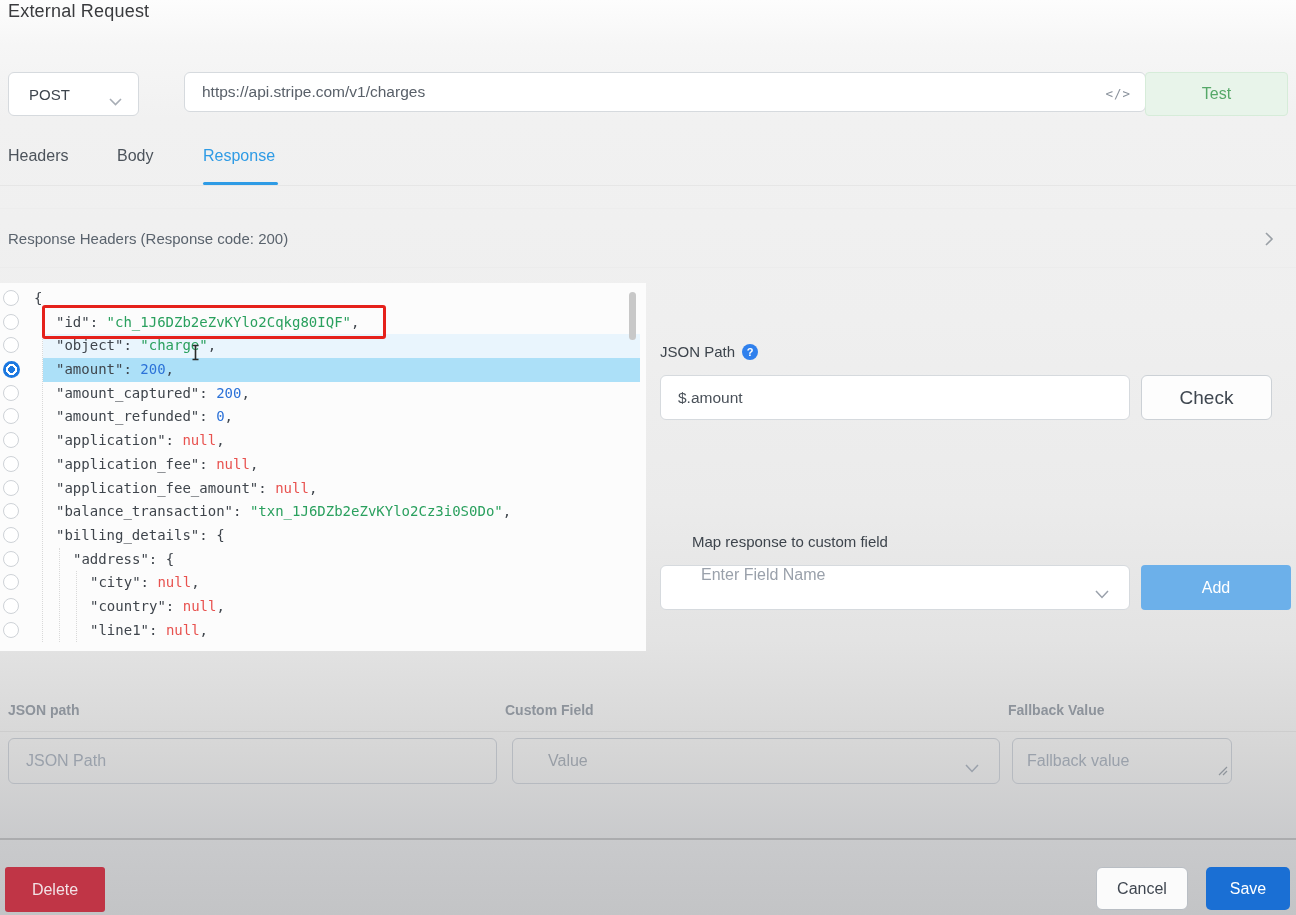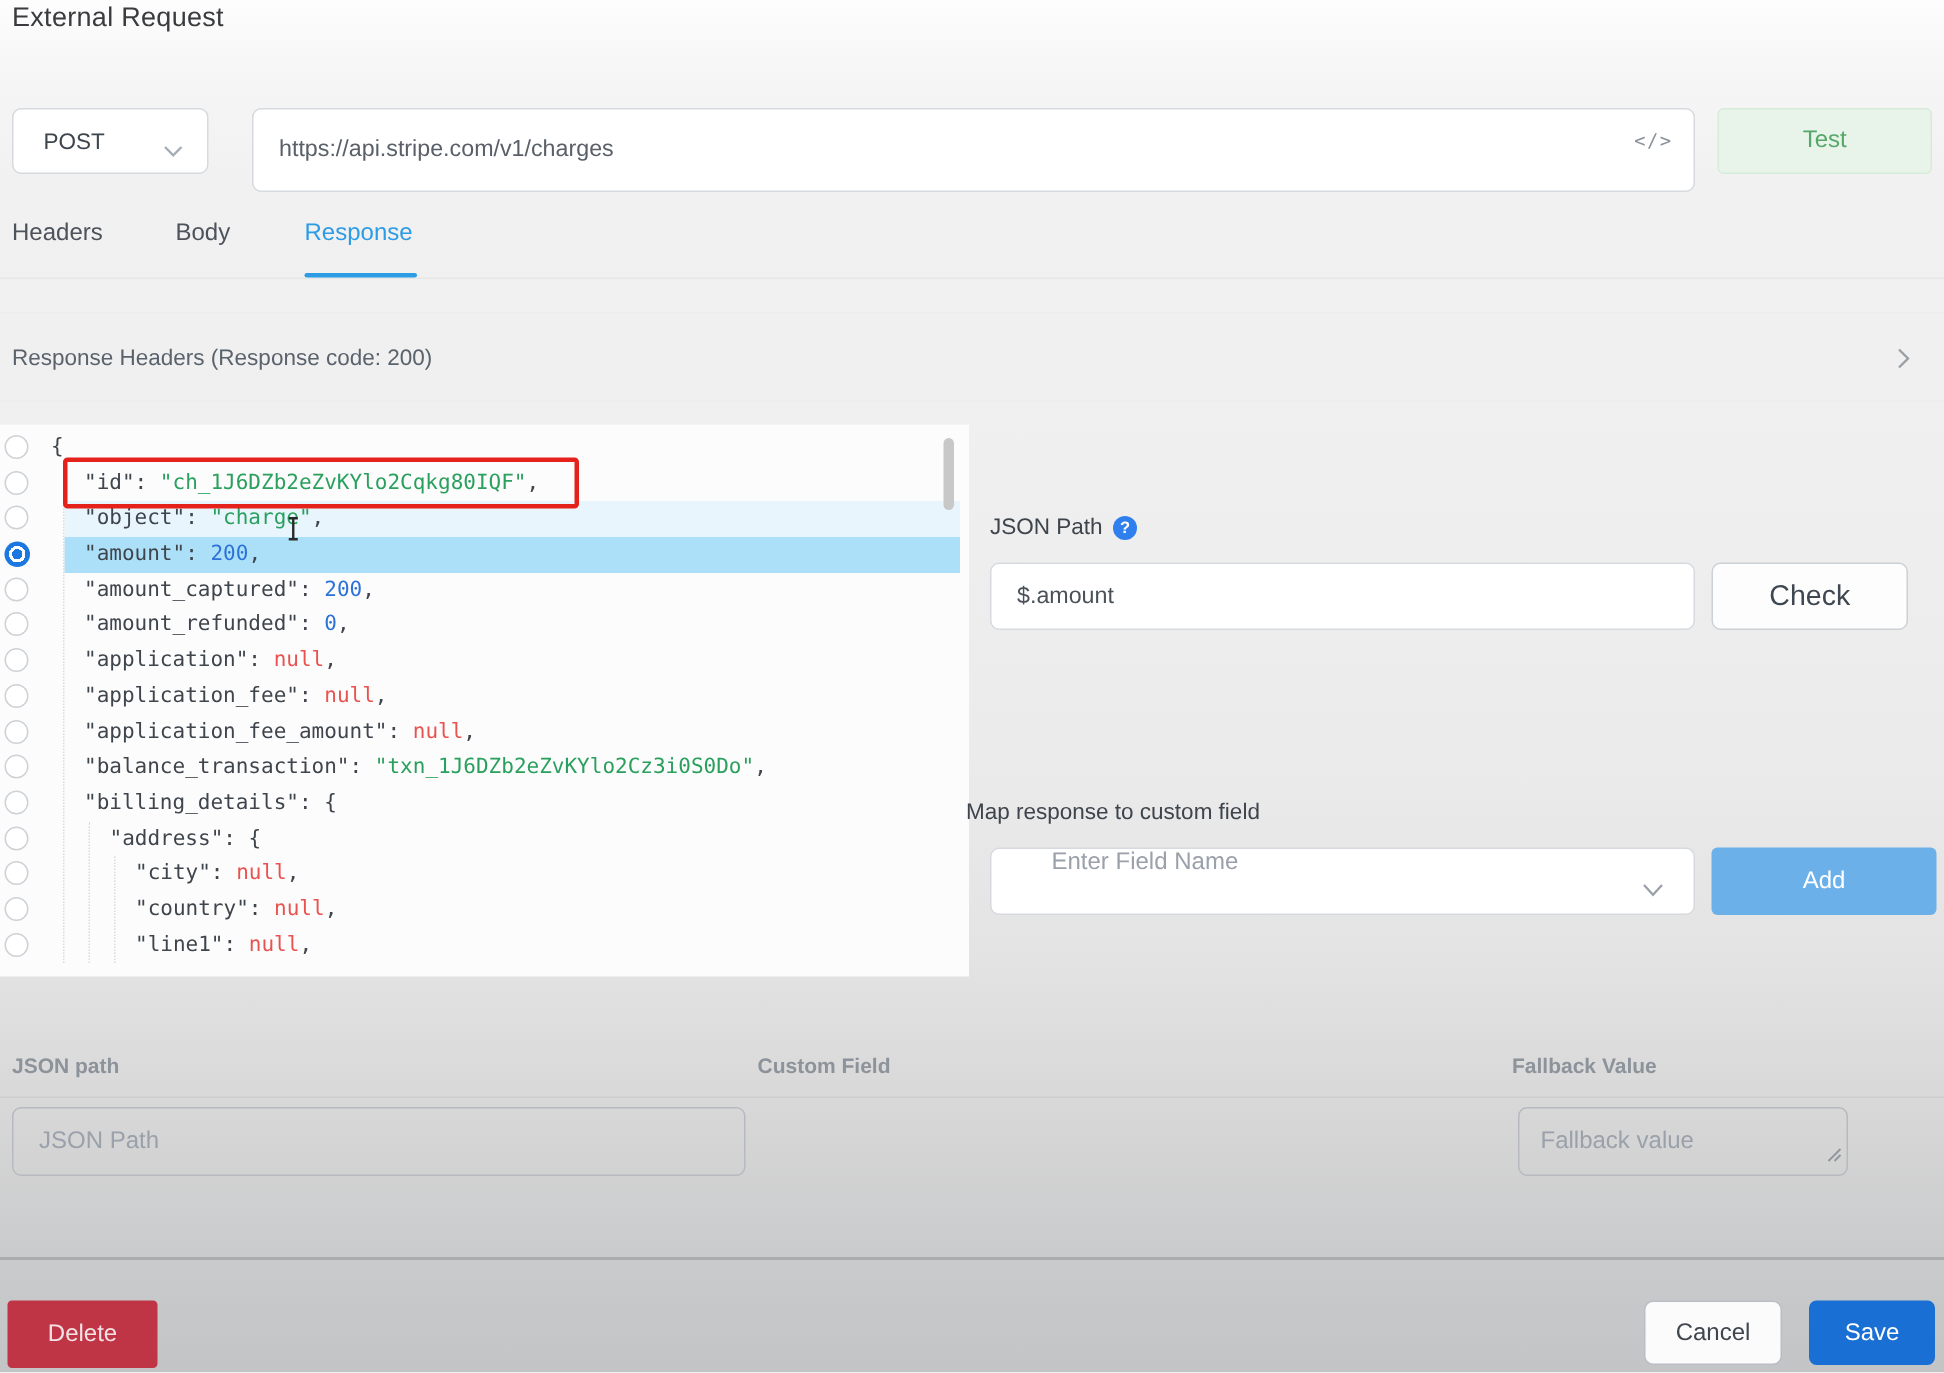"https://api.stripe.com/v1/charges" .url { height: 56px -> 40px; left: 168px -> 184px }
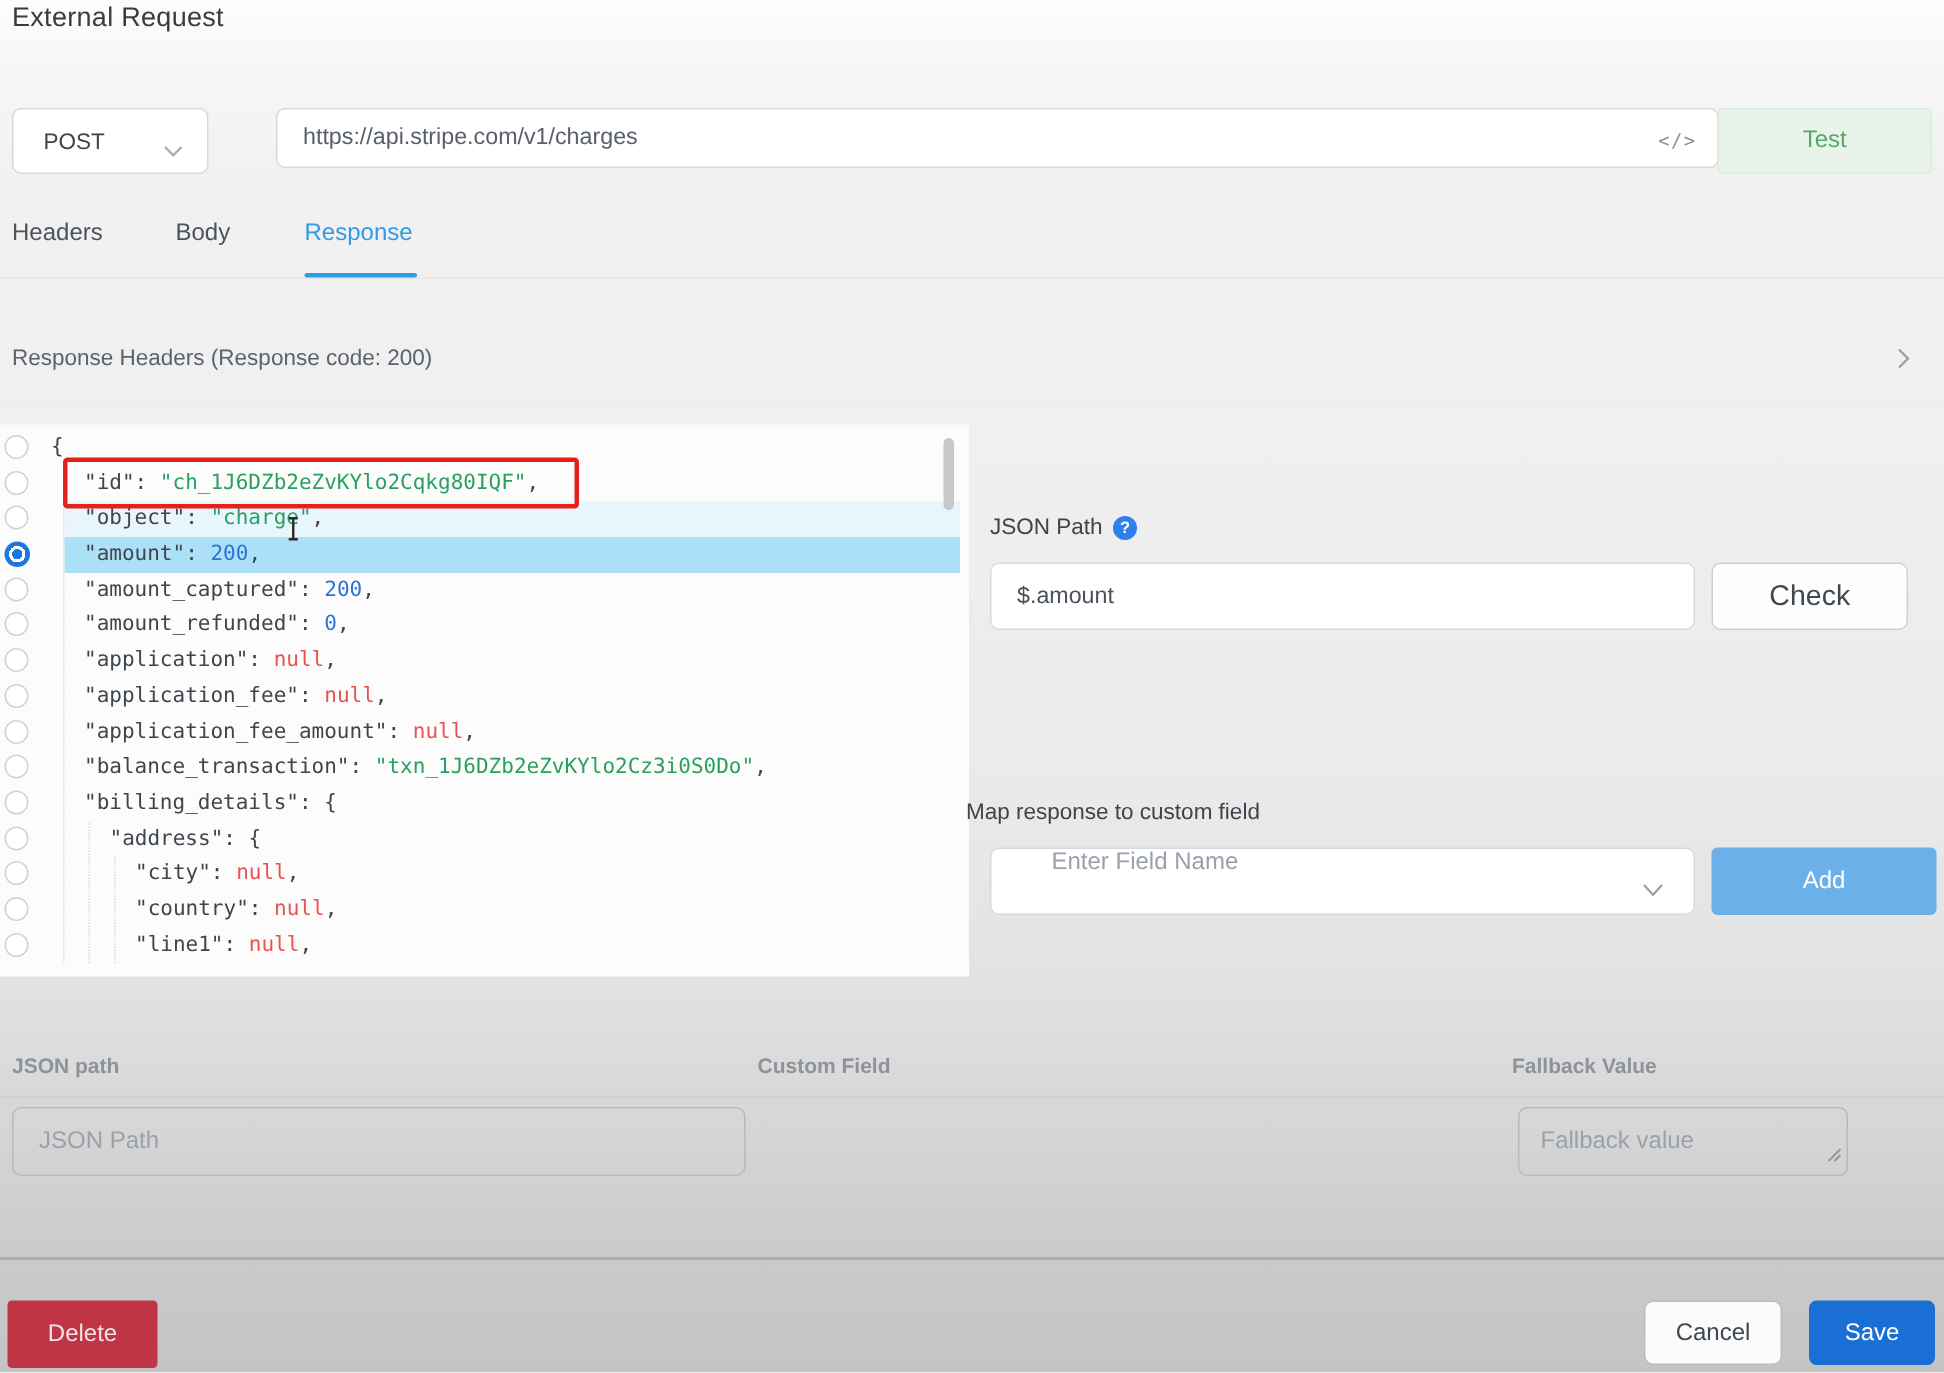"Map response to custom field" .maplabel { left: 644px -> 692px }
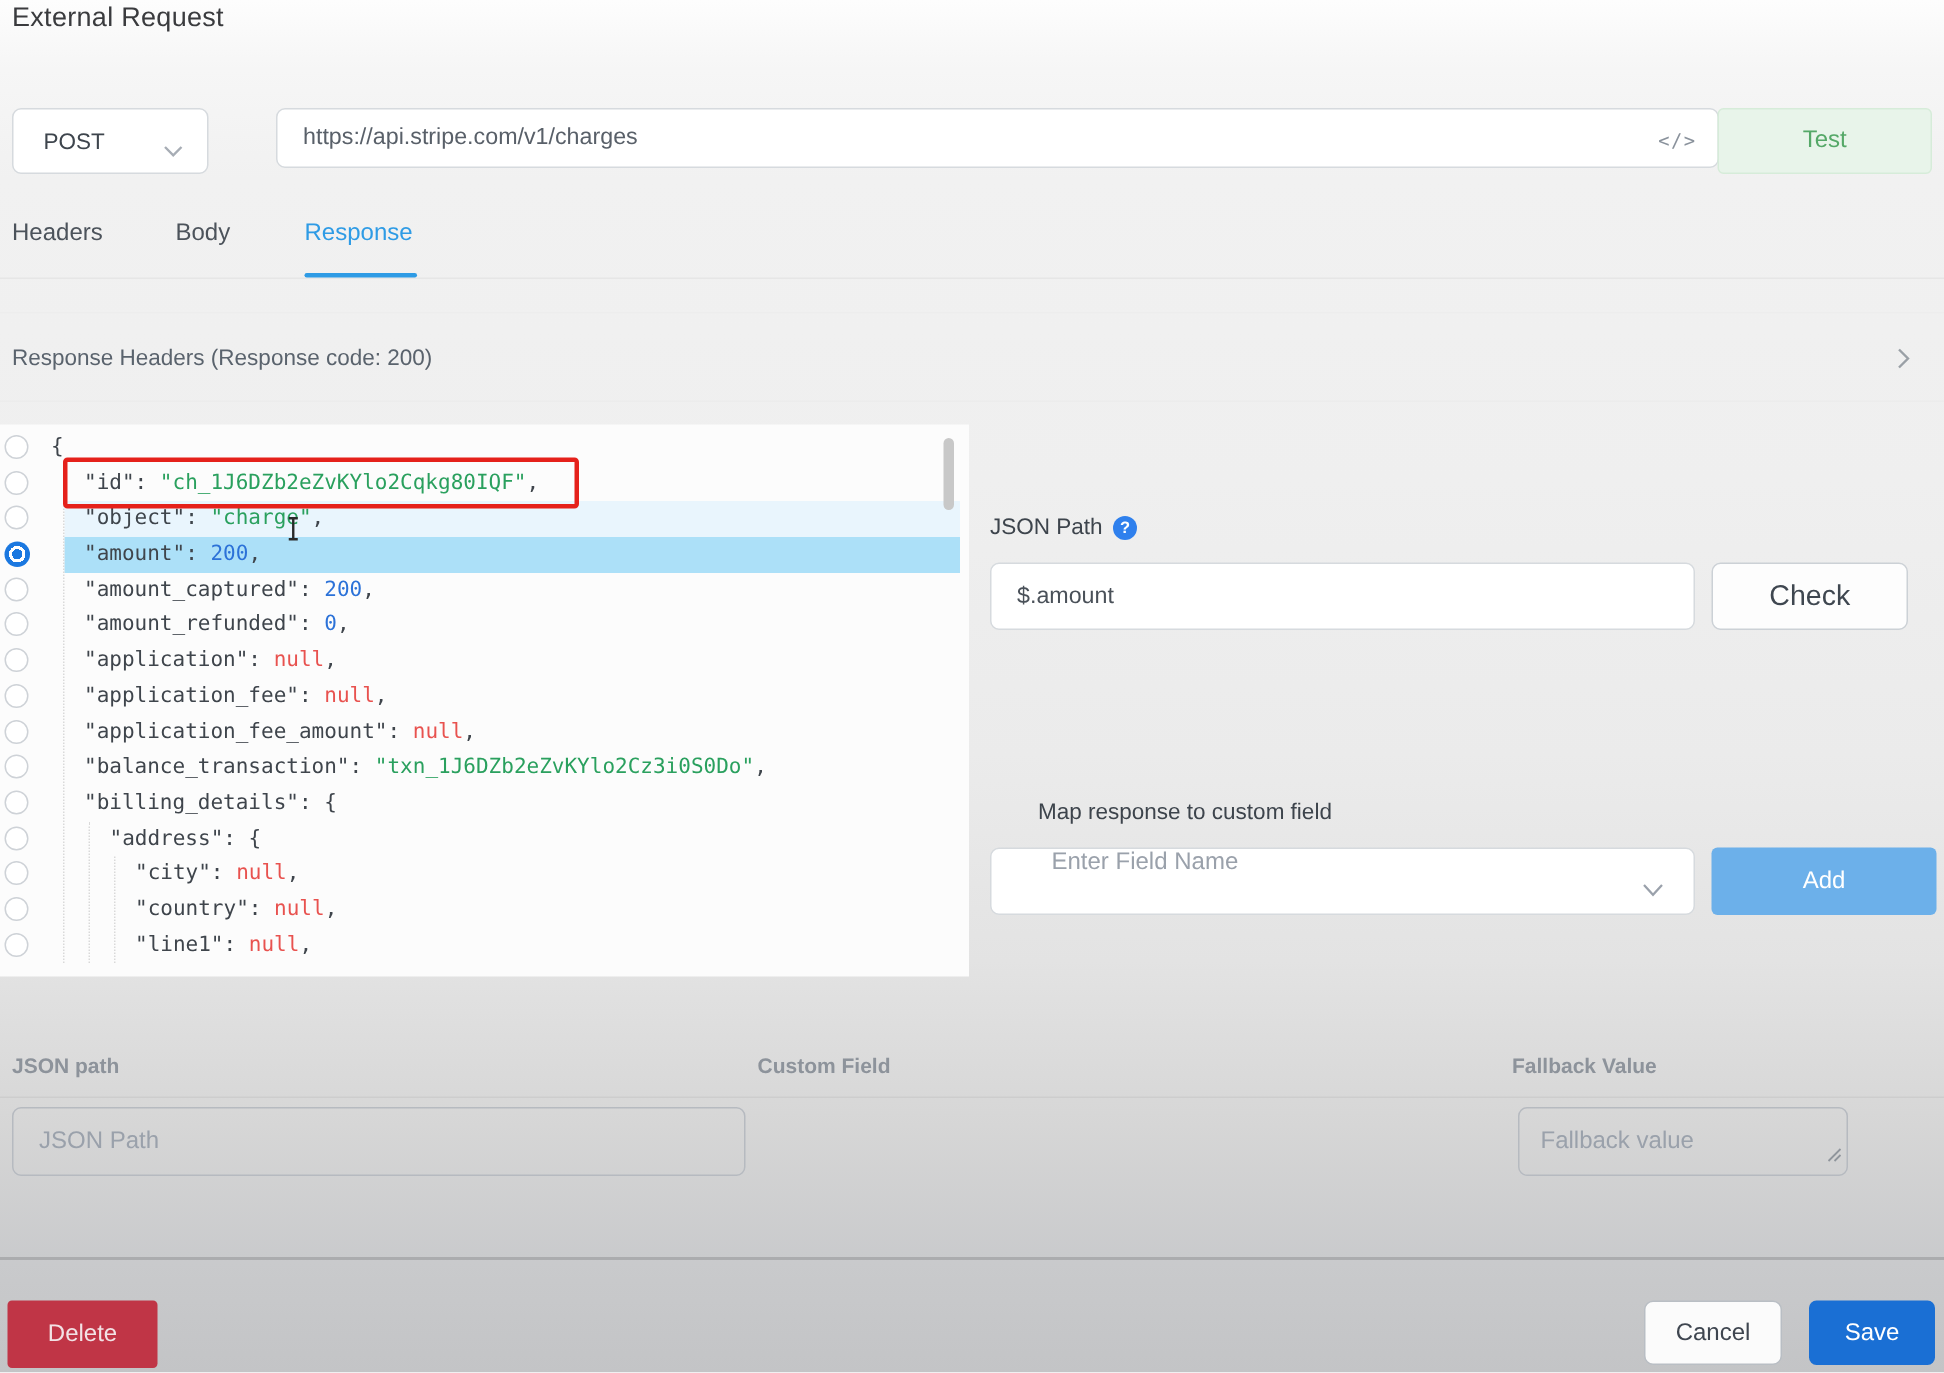"Value" div.abs { html: none -> <div> <span>Value</span> <span> <svg> <path></path> </svg> </span> </div> }
